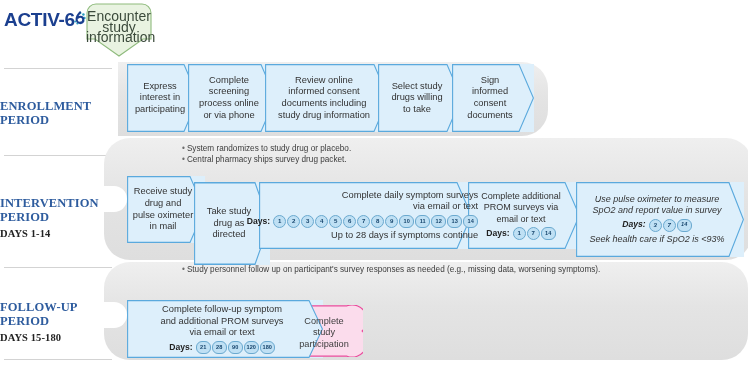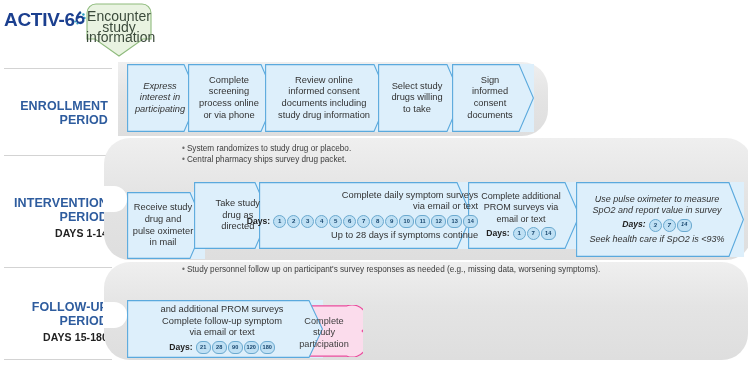"Express" div.chev { font-style: italic -> none }
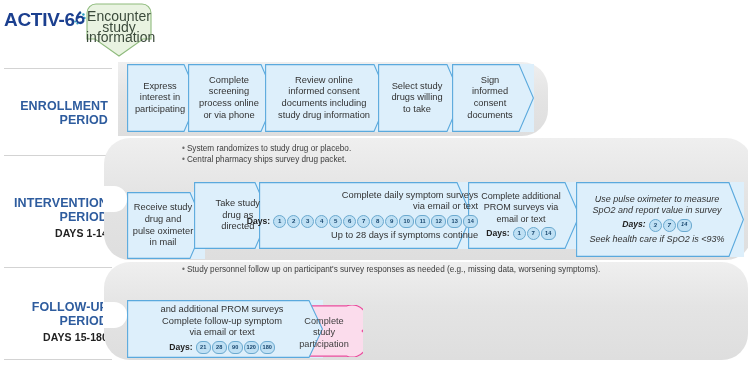"ENROLLMENT" .period { font-family: none -> Liberation Serif, serif; text-align: right -> left }
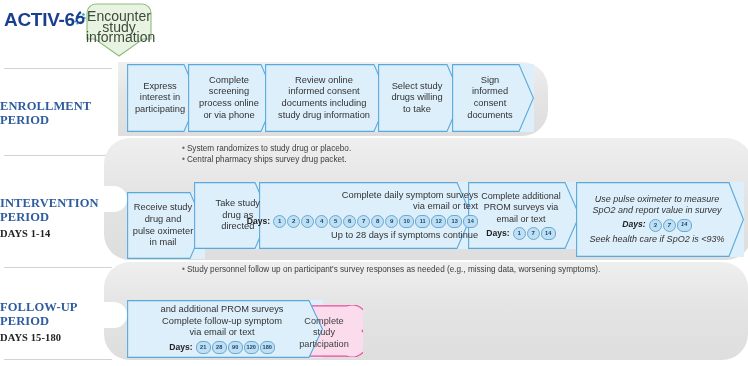"Receive study" div.chev { top: 192px -> 176px }
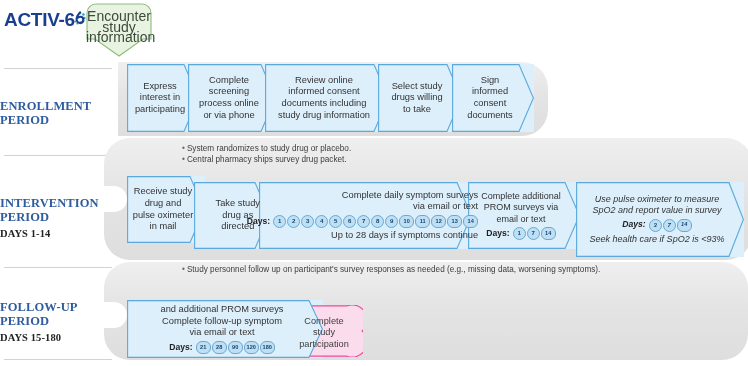"Take study" div.chev { height: 67px -> 83px; justify-content: flex-end -> none }
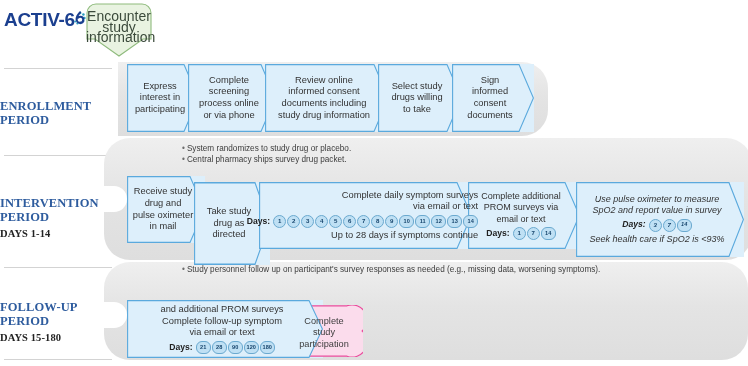"and additional PROM surveys" div { order: before "Complete follow-up symptom" -> after "Complete follow-up symptom" }
